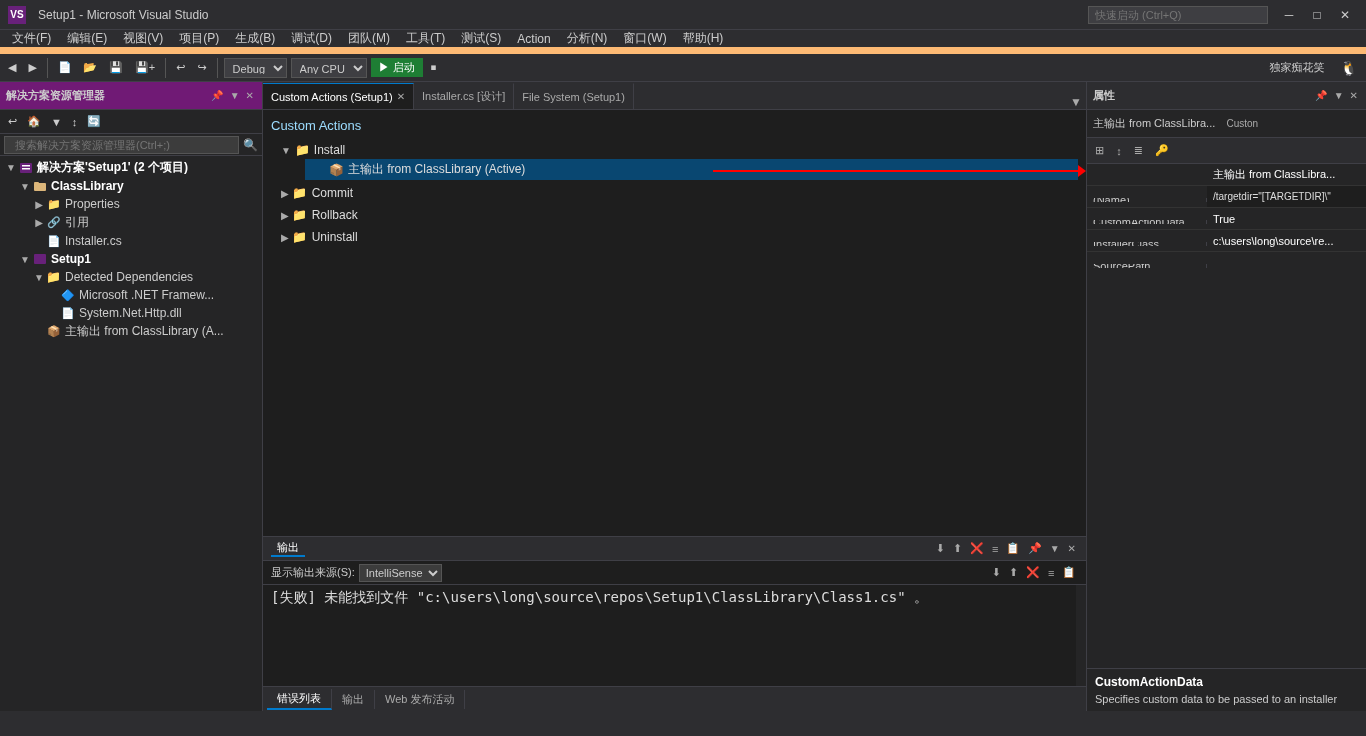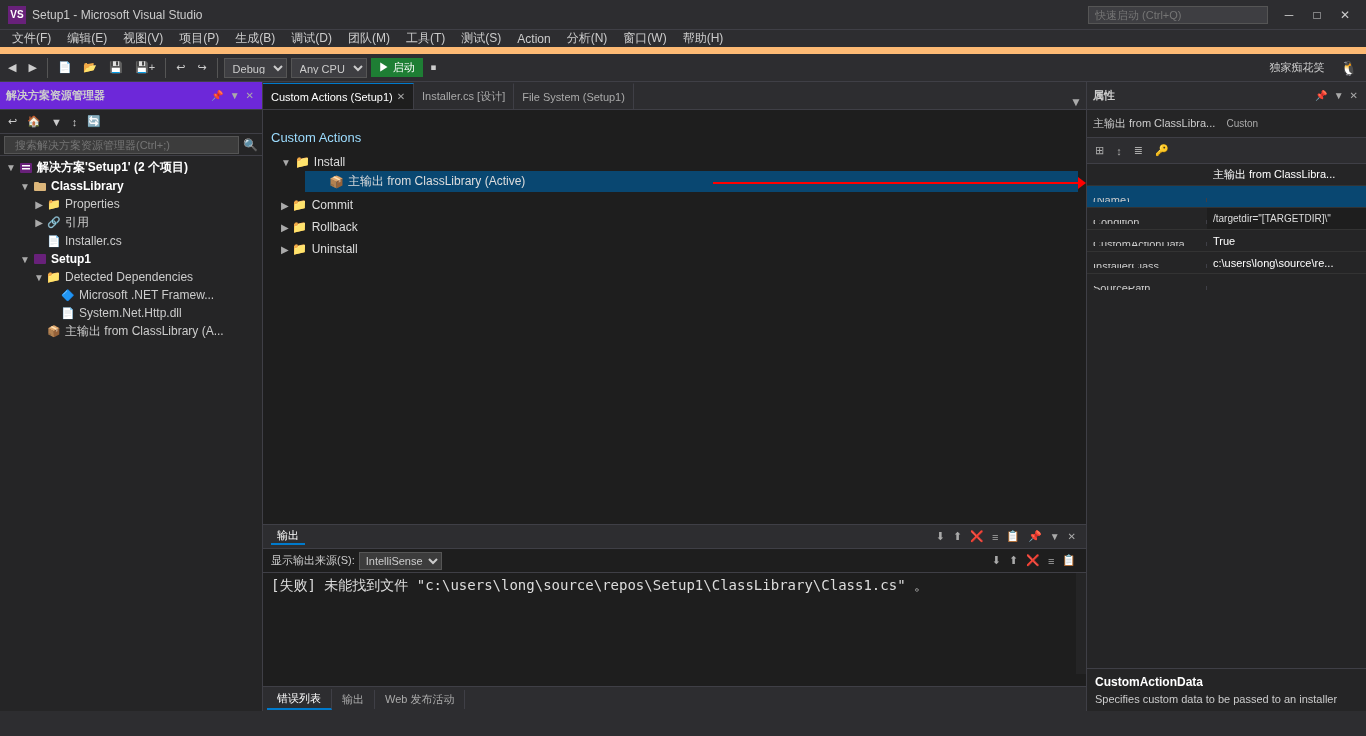"VS" #title-bar .vs-logo { margin-right: 6px -> 12px }
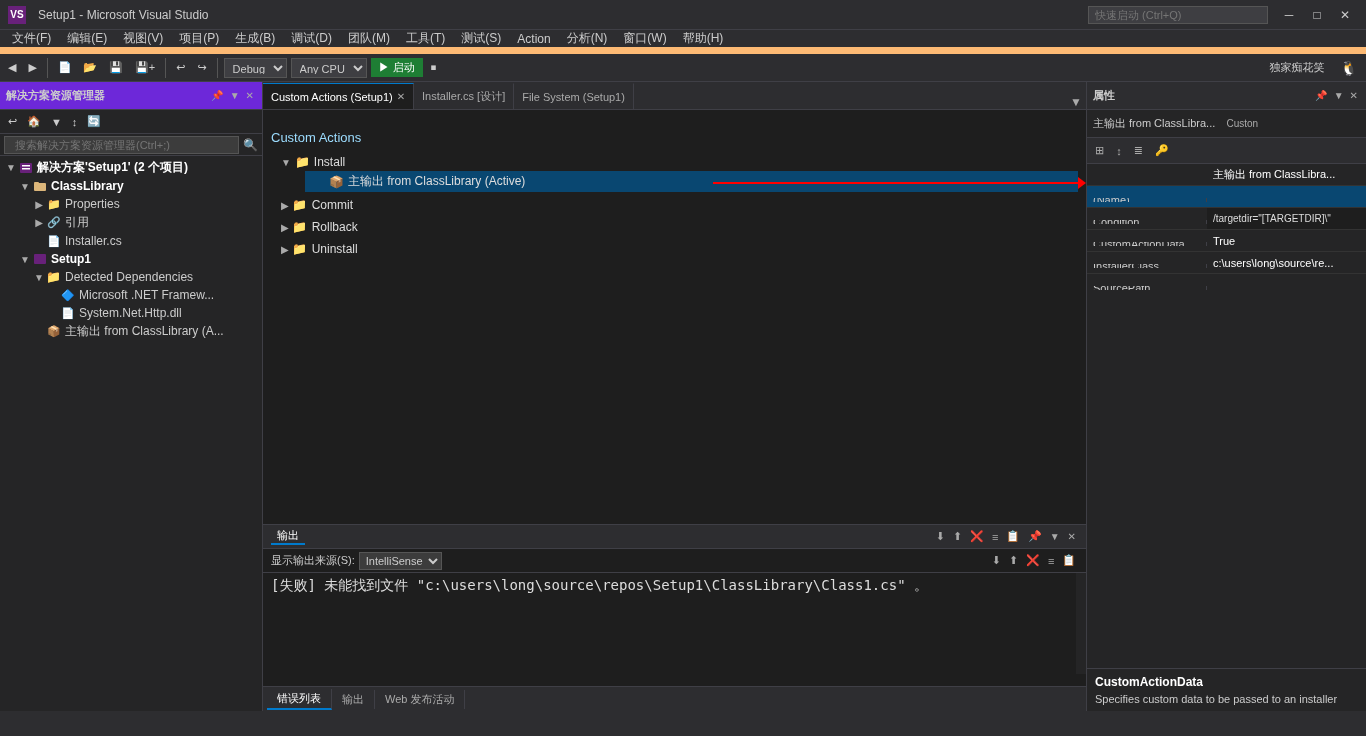"解决方案资源管理器" .sidebar-header { background: #6d28d9 -> #701a75 }
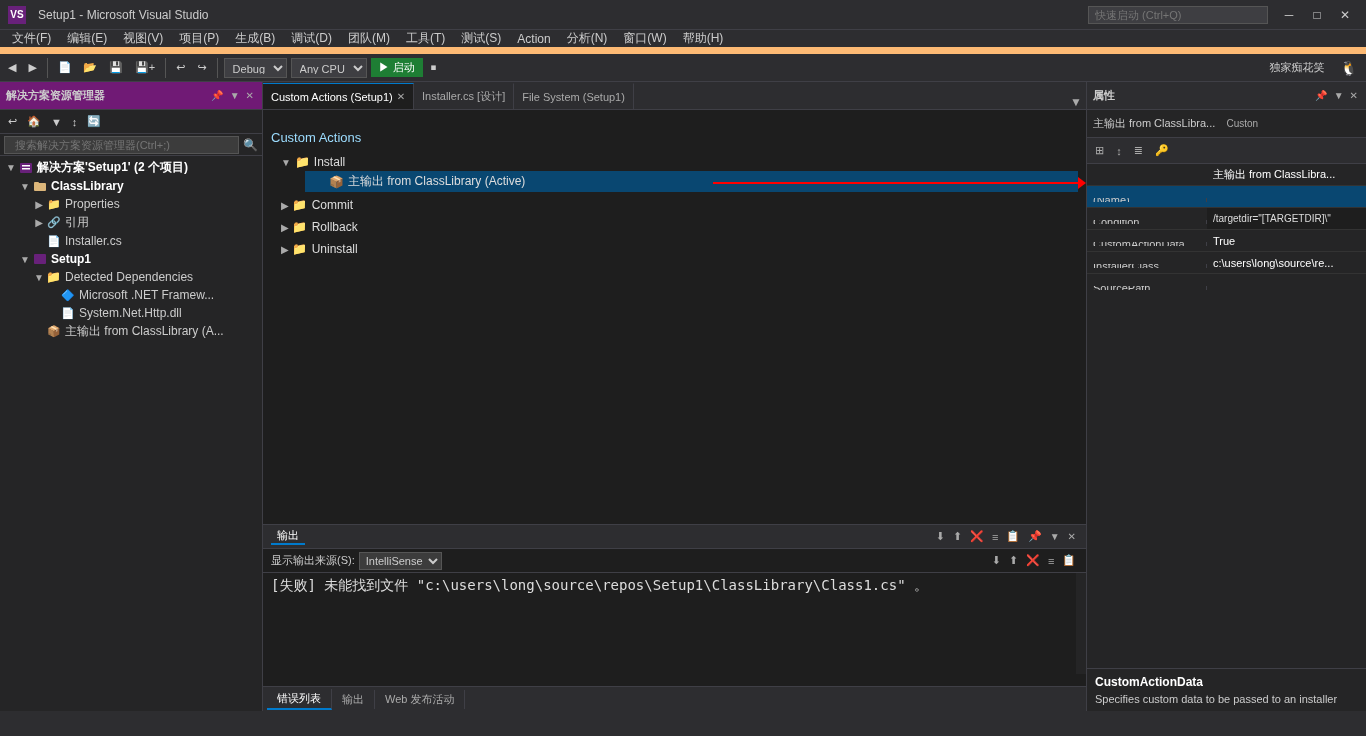"Custom Actions (Setup1)" #center-content { gap: 12px -> none }
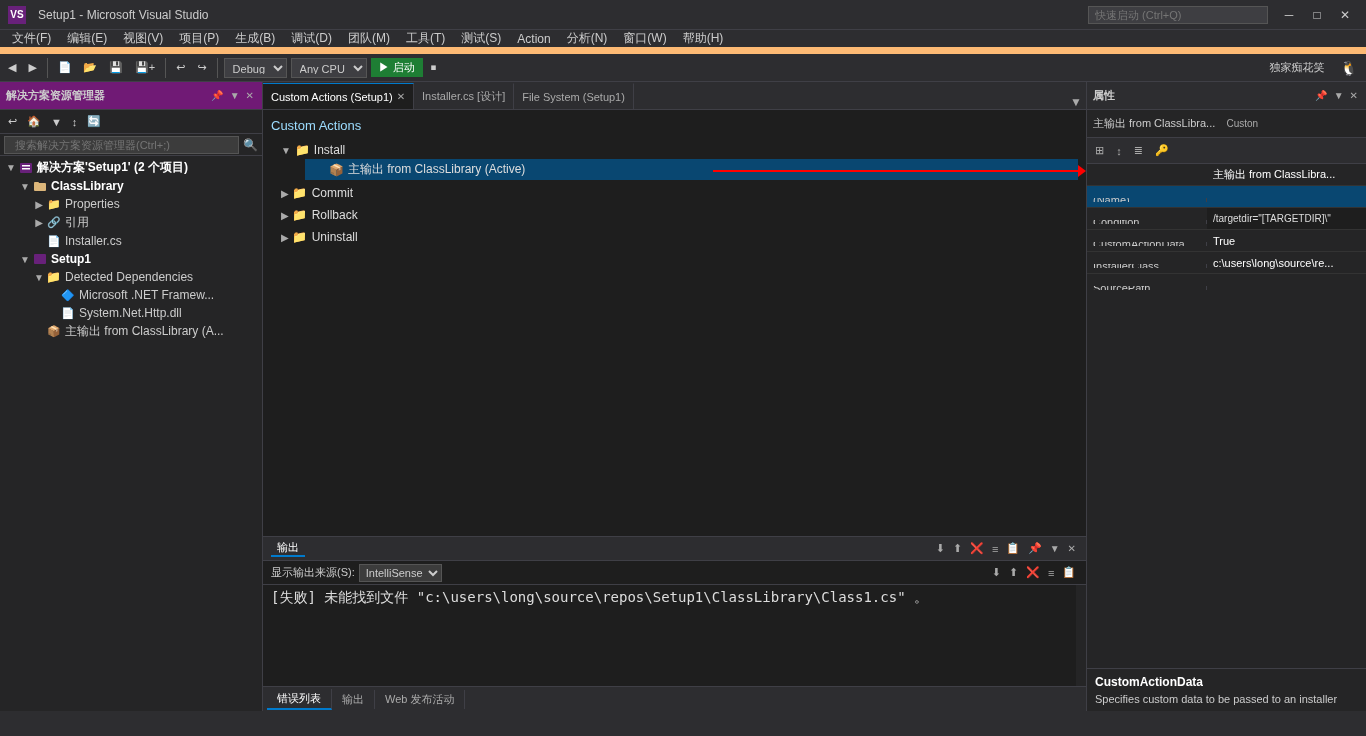"Condition" div.props-row { html: <div> <div>Condition</div> <div></div> </div> -> none }
